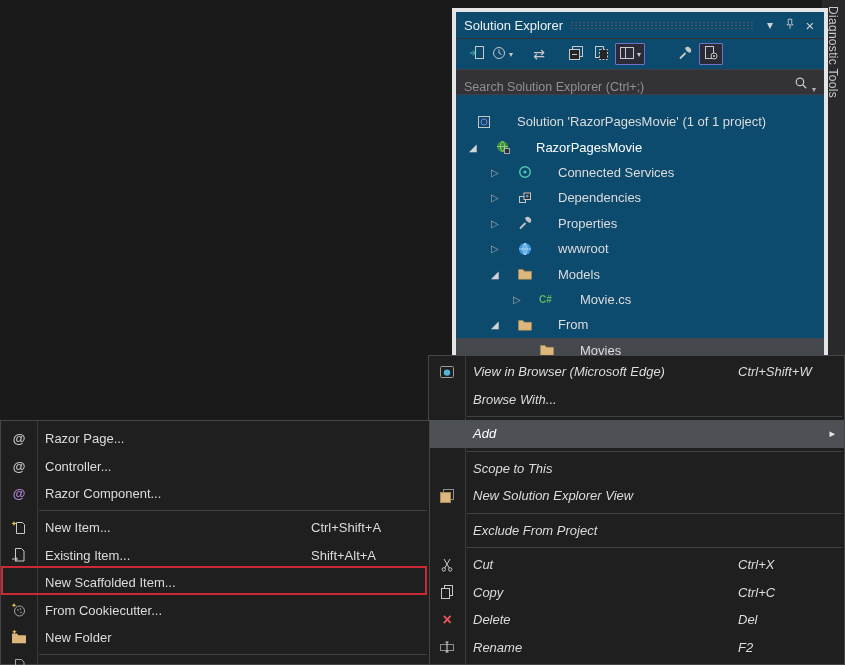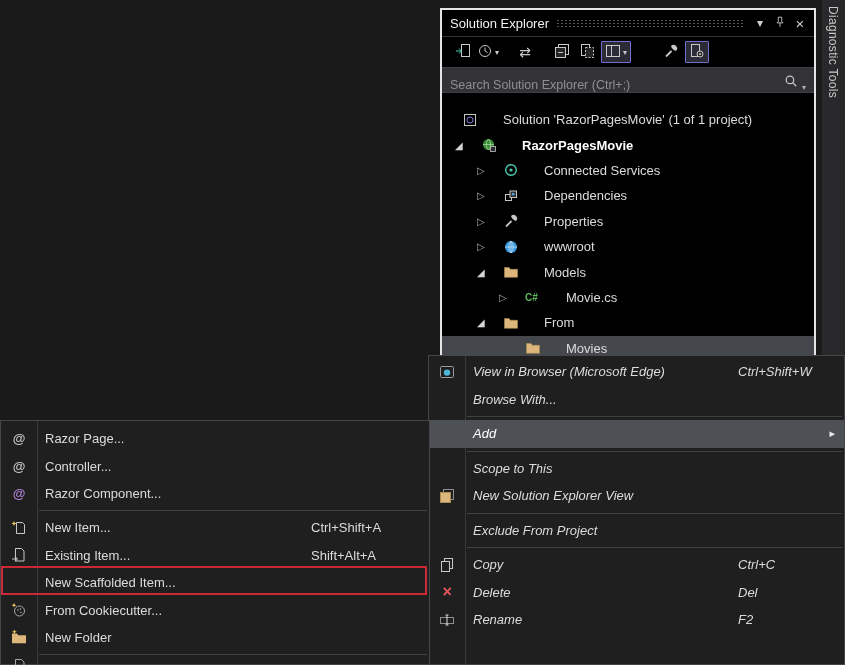"Solution Explorer" .sx { background: #000000 -> #0c4a6e; border: 2px solid #e5e5e5 -> 4px solid #e5e5e5; left: 440px -> 452px }
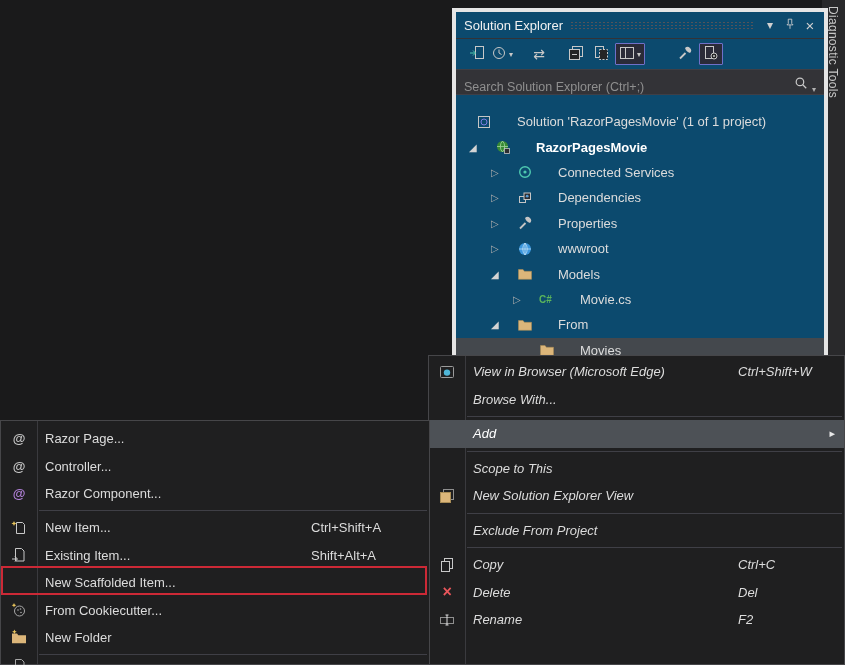"RazorPagesMovie" .trow.bold .tlabel { font-weight: bold -> normal }
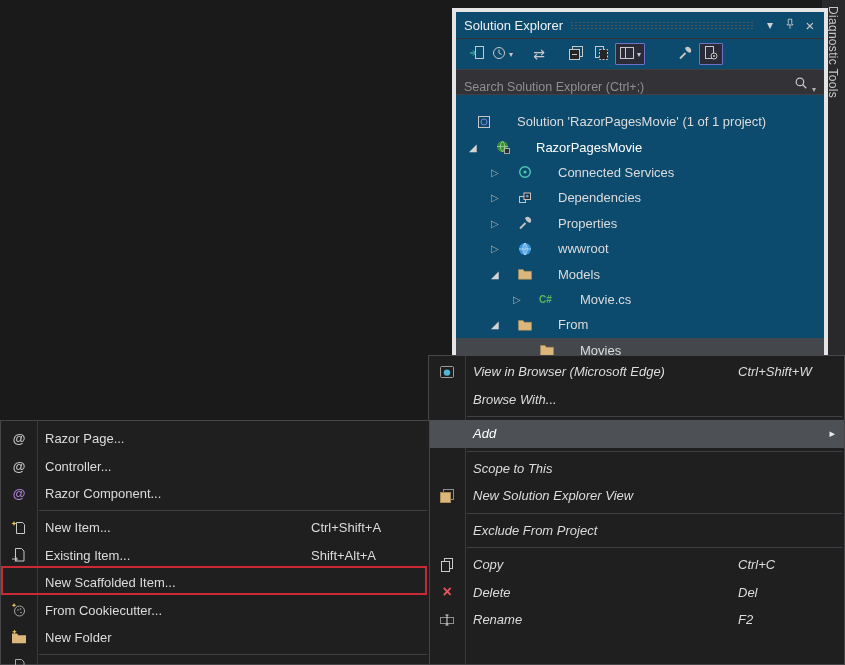"Cut" div.mi { html: none -> <div> <span> <svg> <path></path> <circle></circle> <circle></circle> </svg> </span> <span>Cut</span> <span>Ctrl+X</span> </div> }
